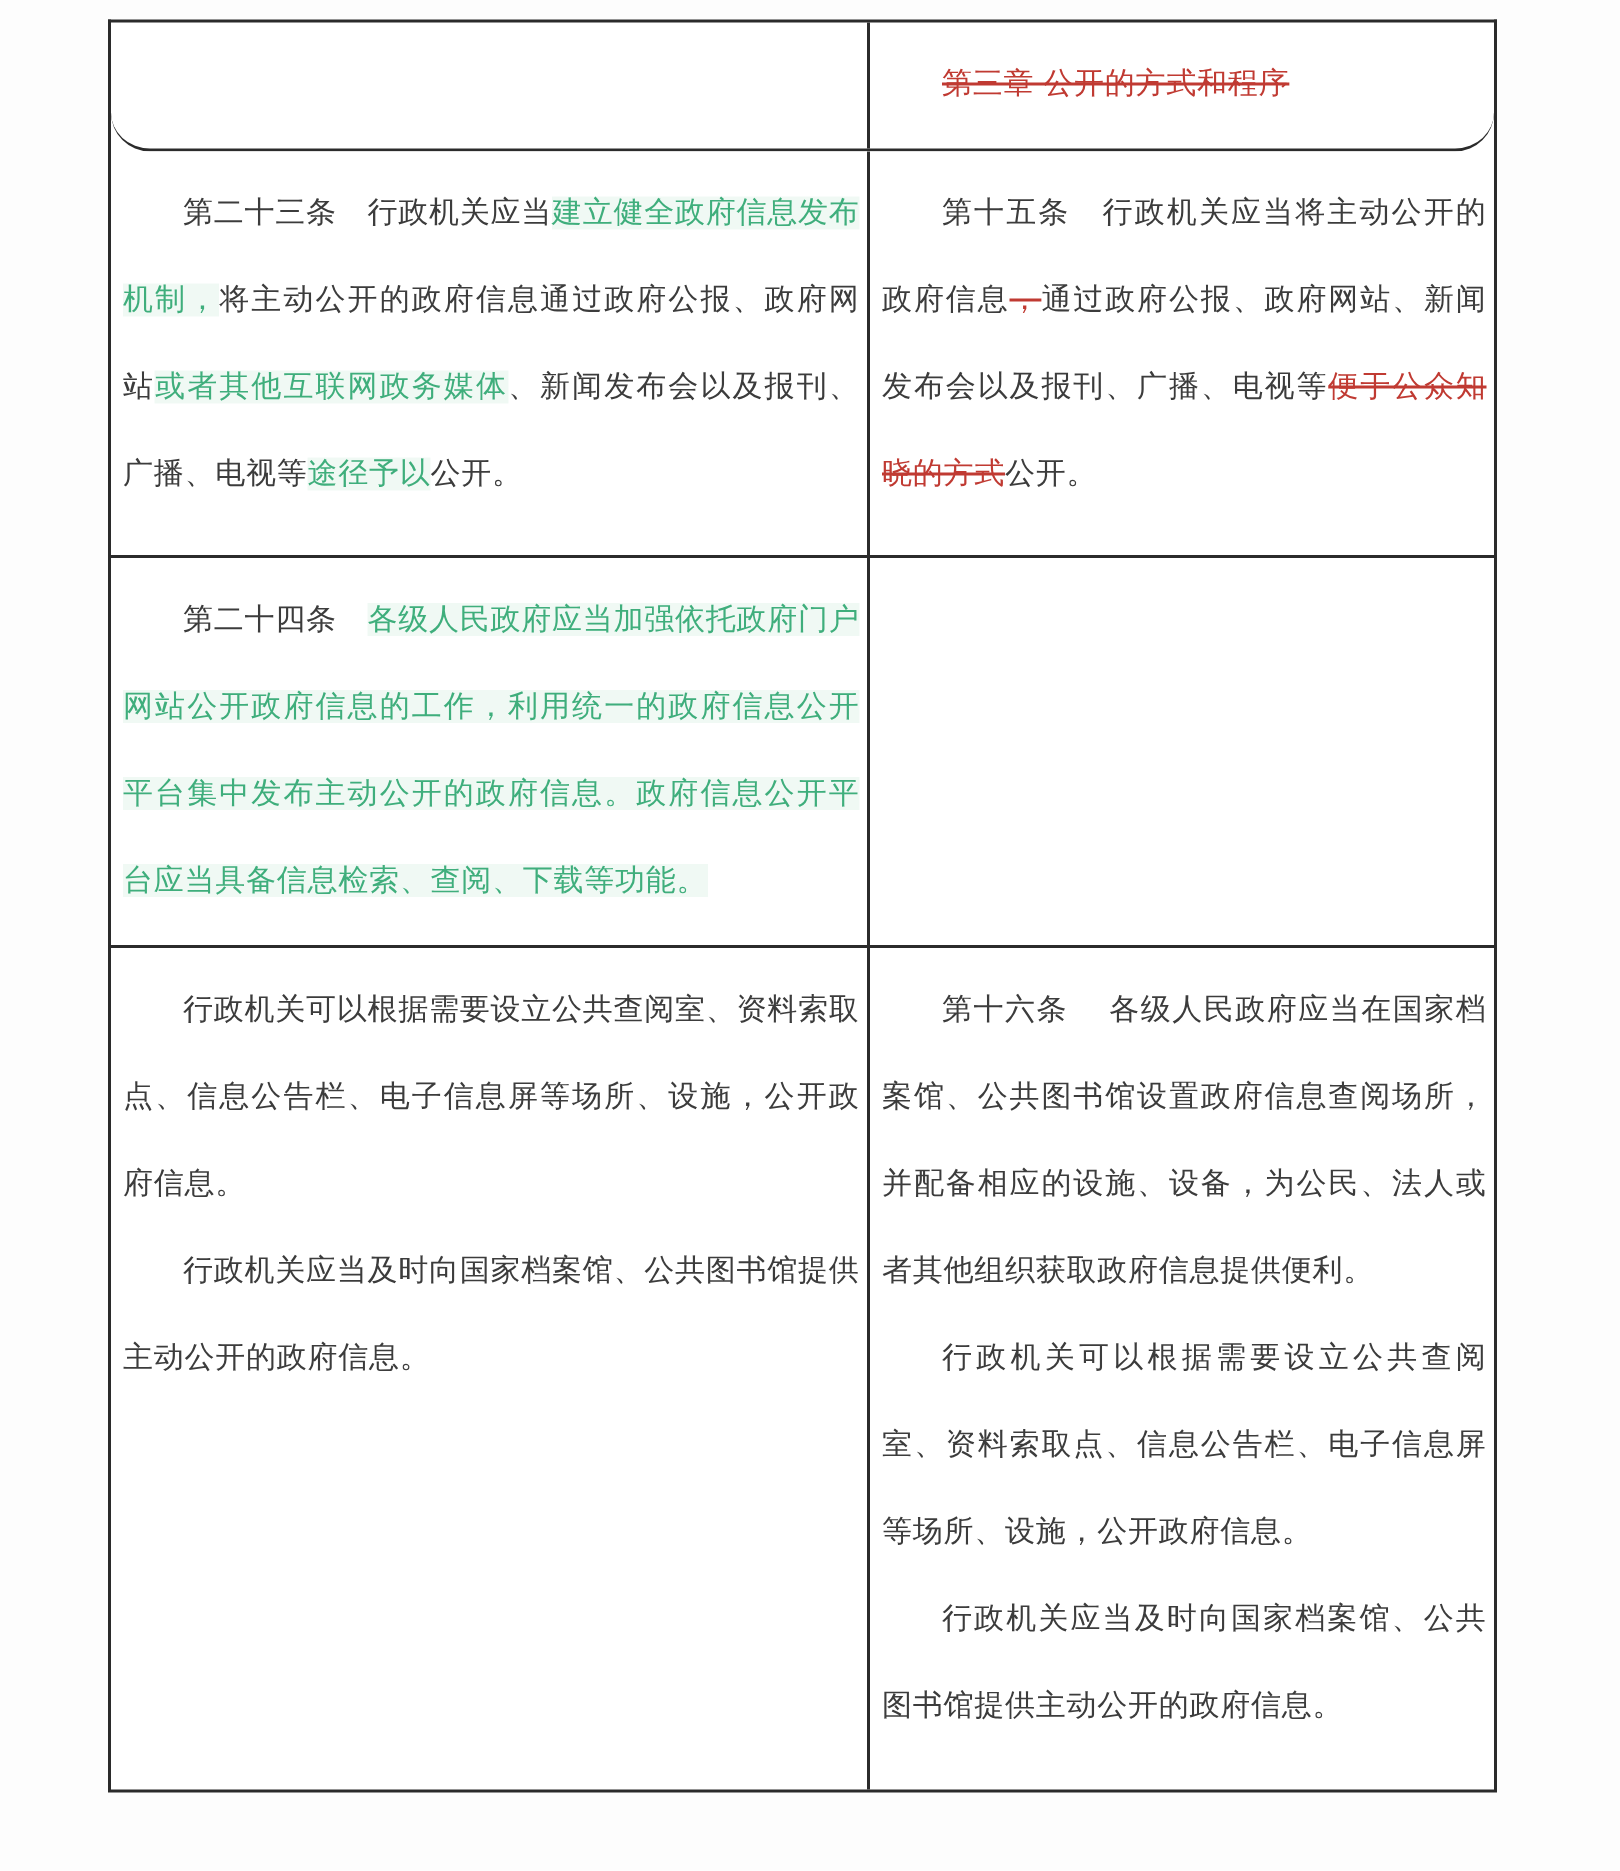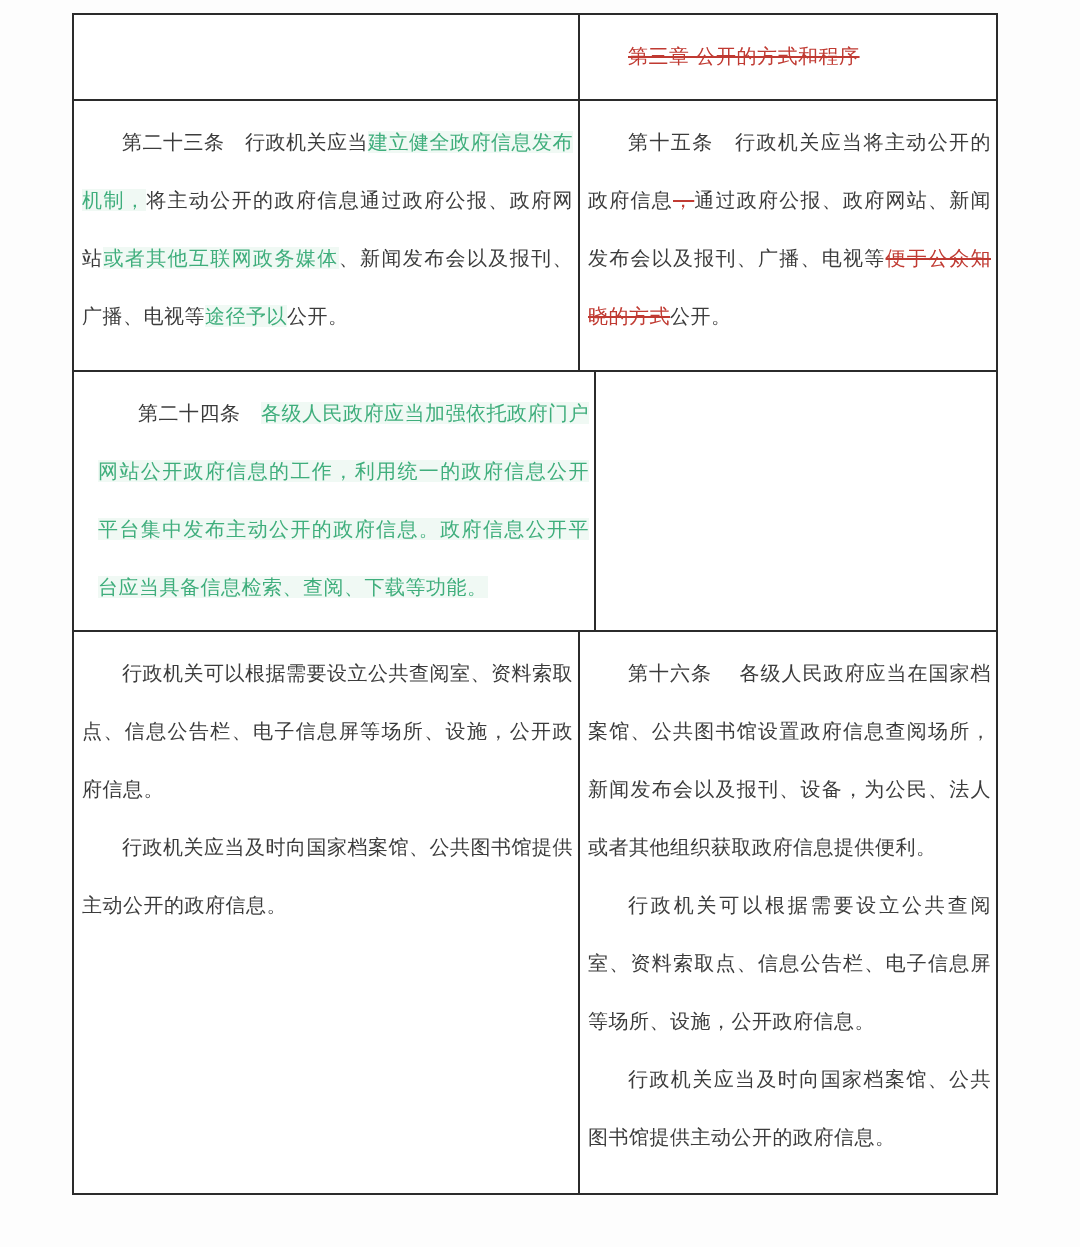"第三章 公开的方式和程序" div.trow { border-radius: none -> 26px }
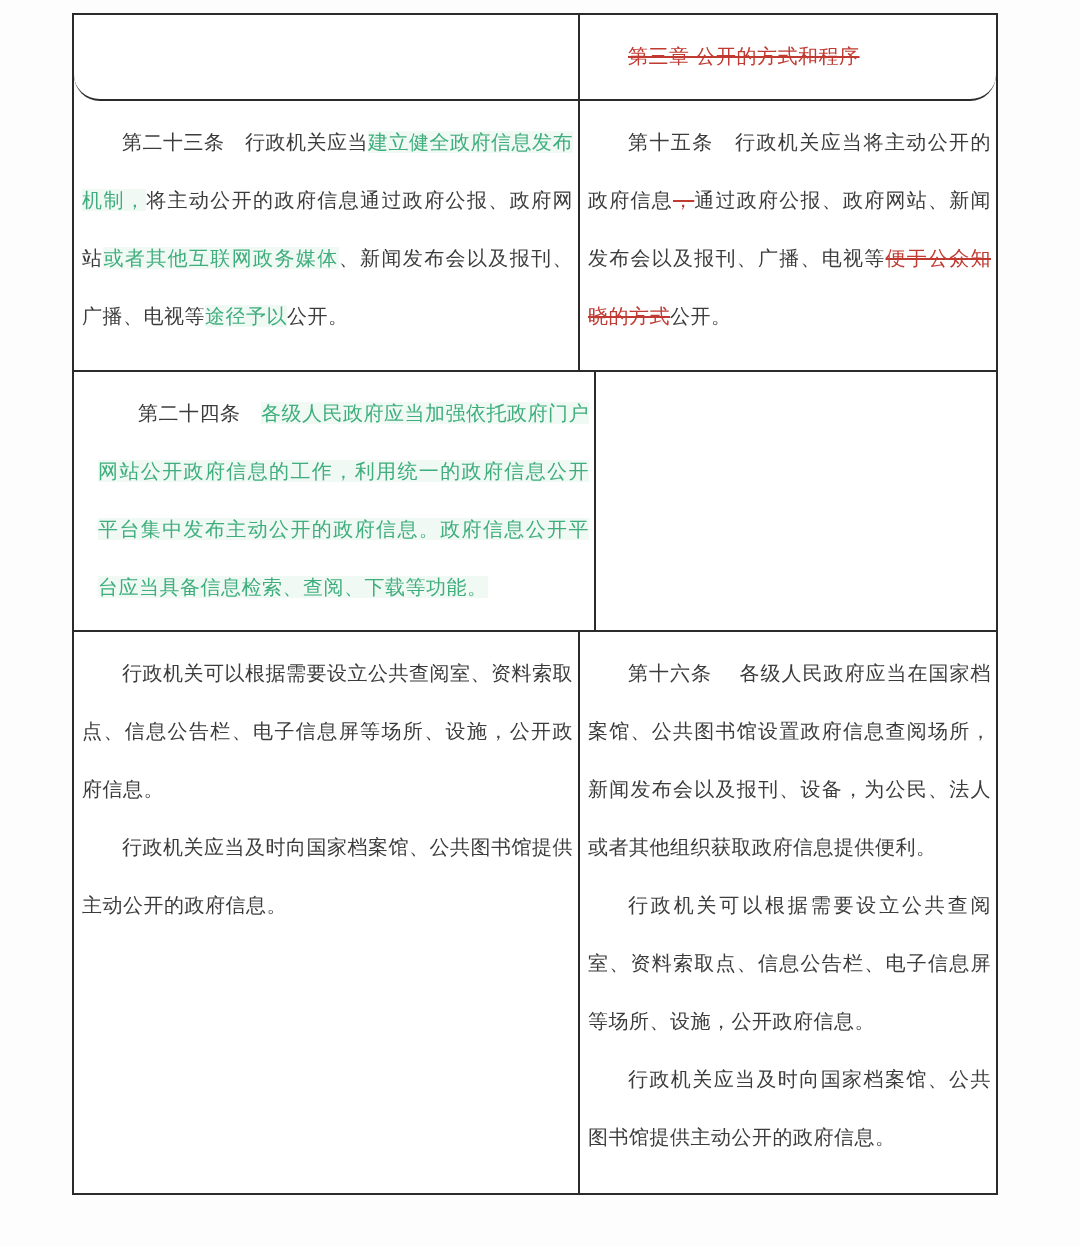"第二十四条" div.trow { padding-left: 16px -> none }
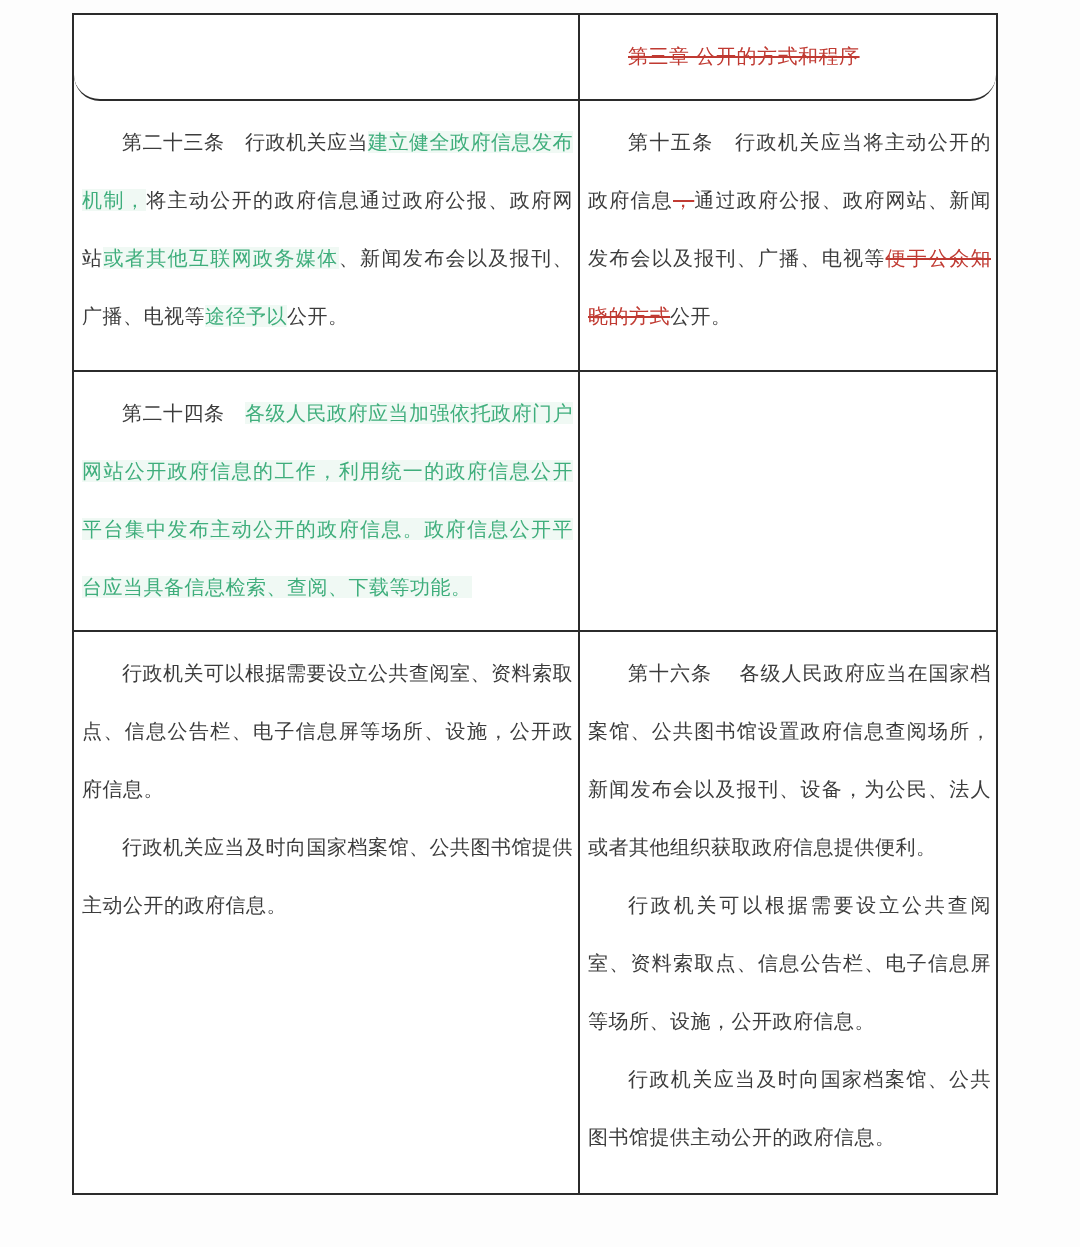"第十六条" span.seg { text: 新闻发布会以及报刊 -> 并配备相应的设施 }
